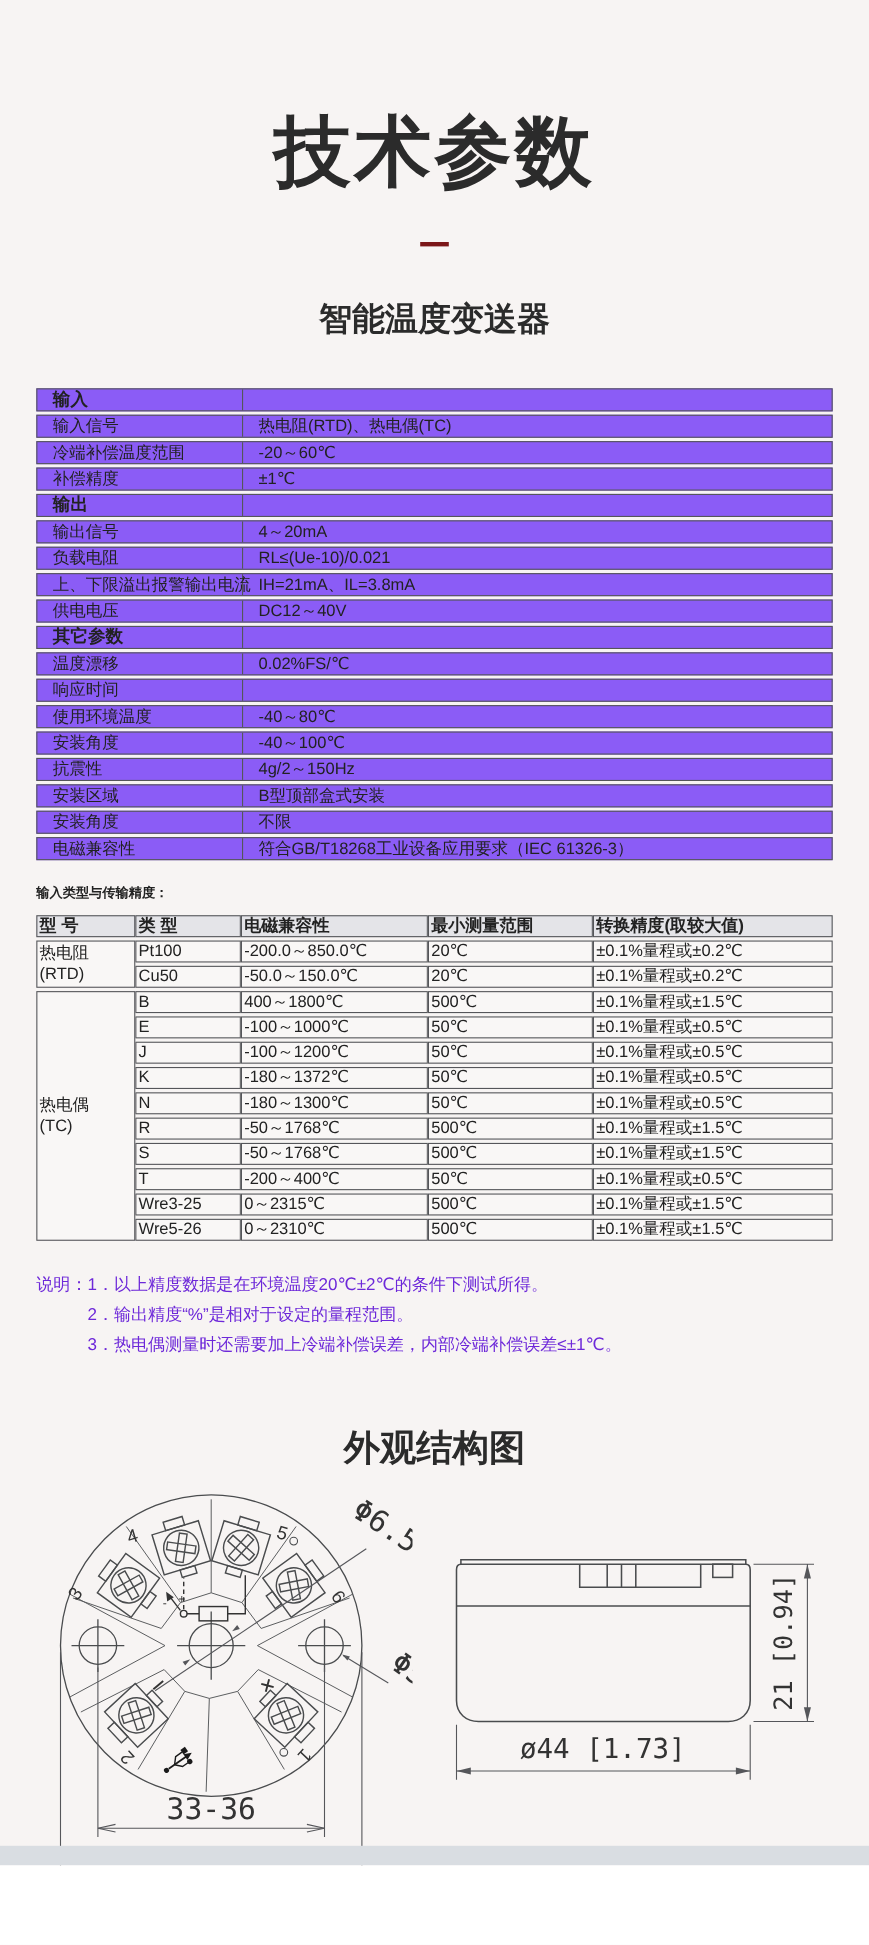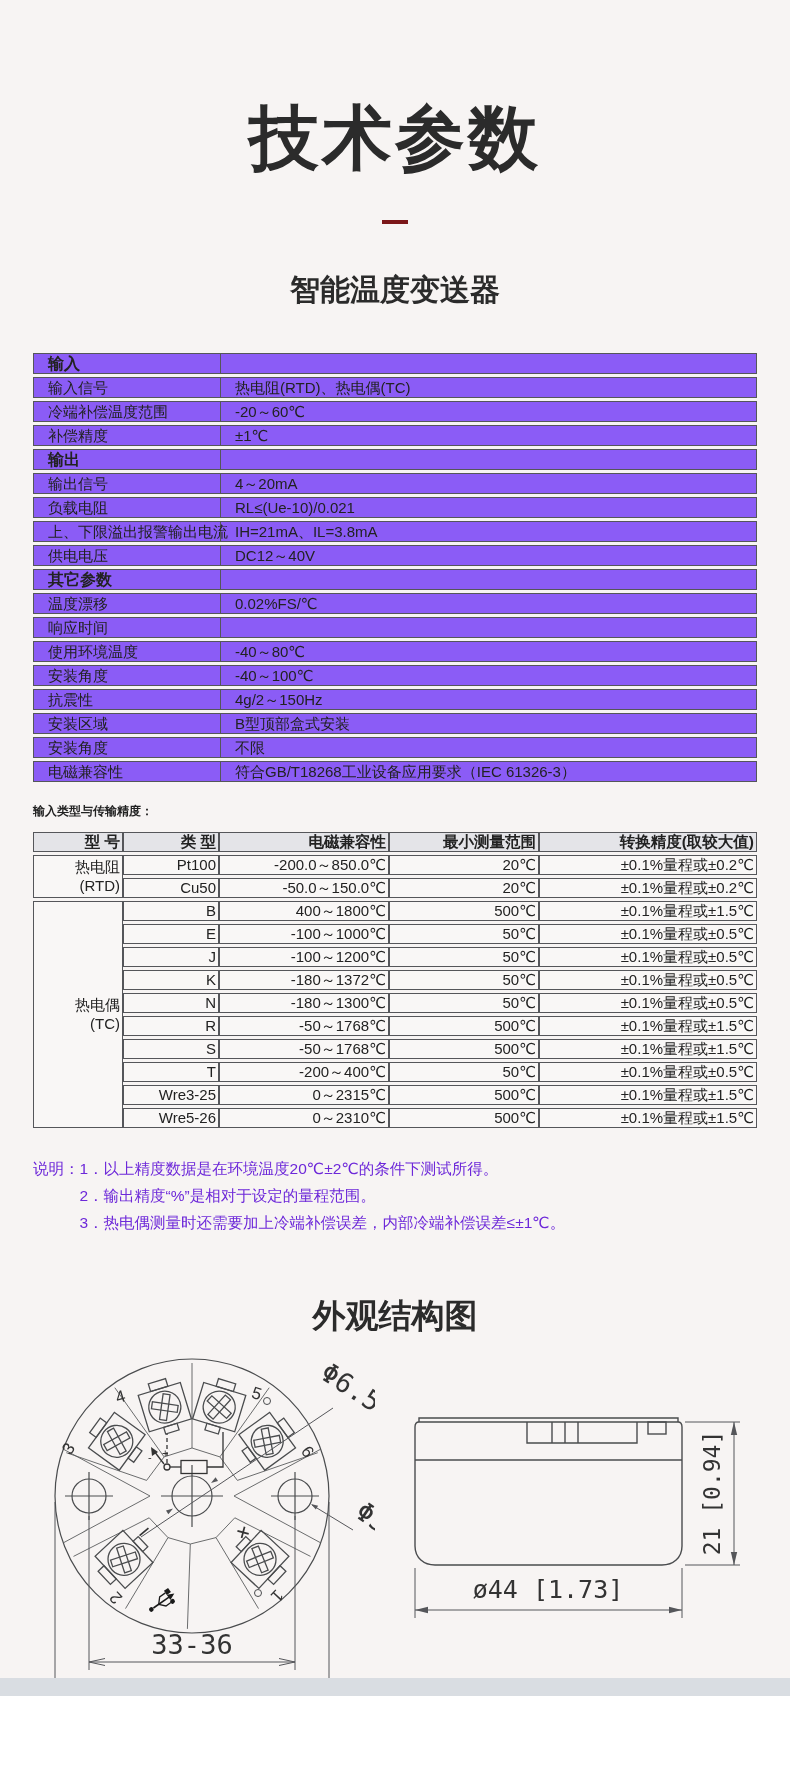"型 号" .acc-table th,.acc-table td { text-align: right -> left }
